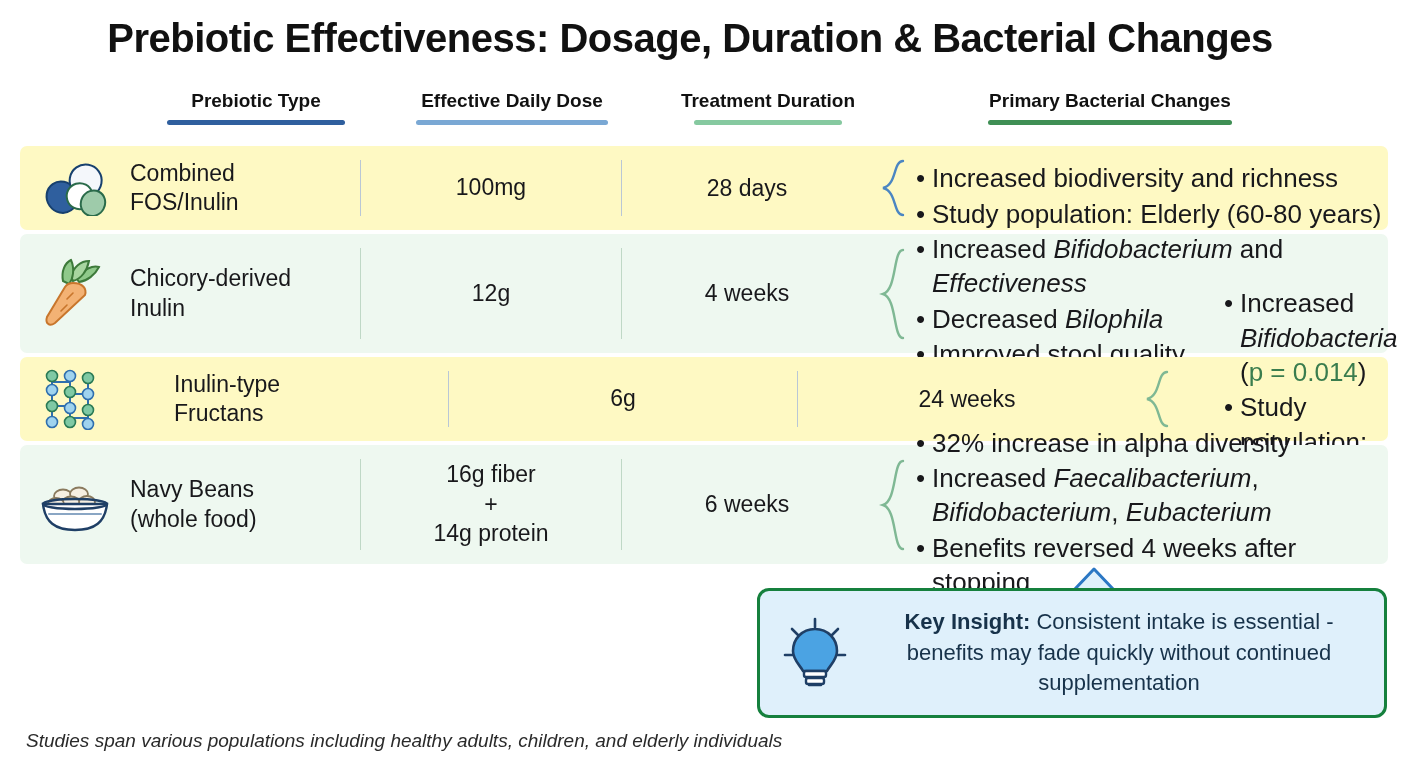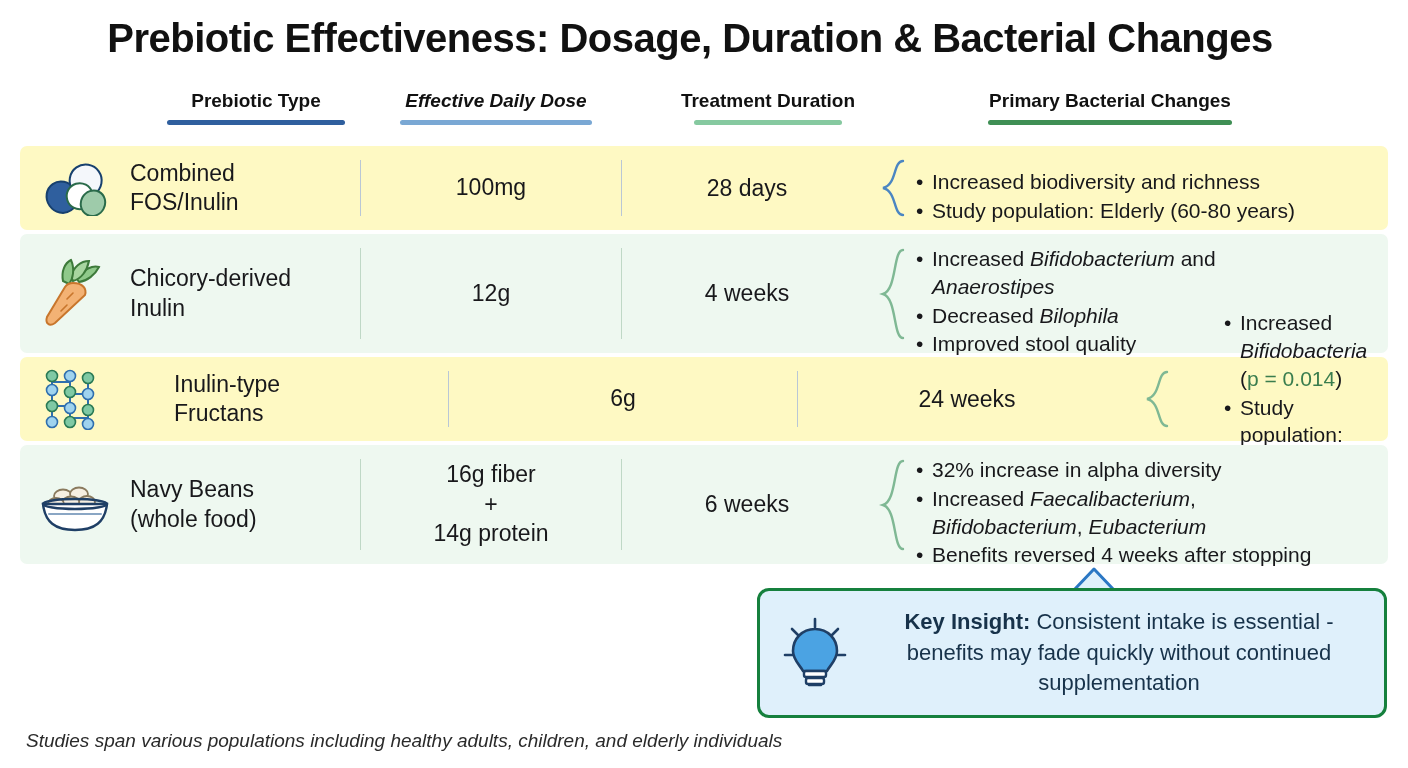"Effective Daily Dose" #ch1 { font-style: italic -> none; left: 348px -> 364px }
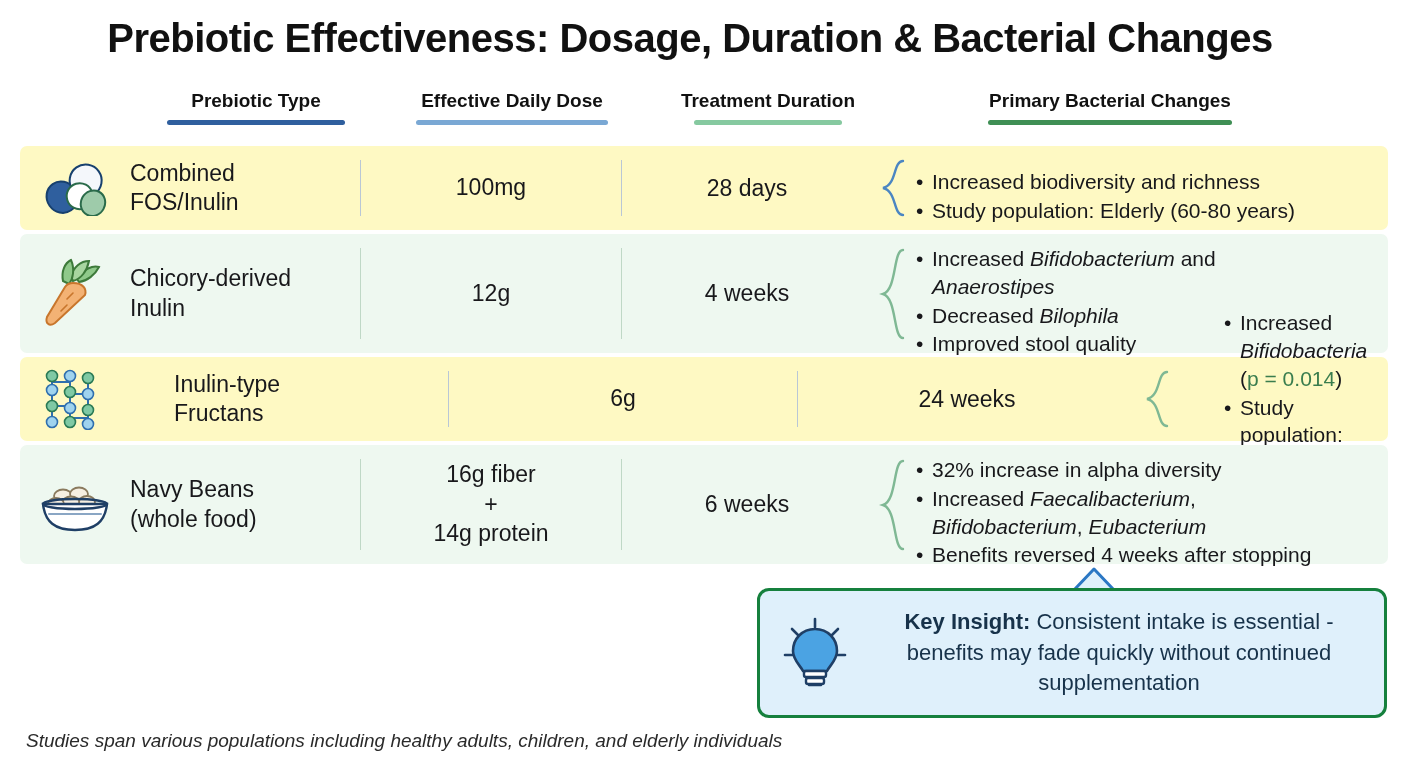"Increased biodiversity and richness" .cell-changes { font-size: 21px -> 26px }
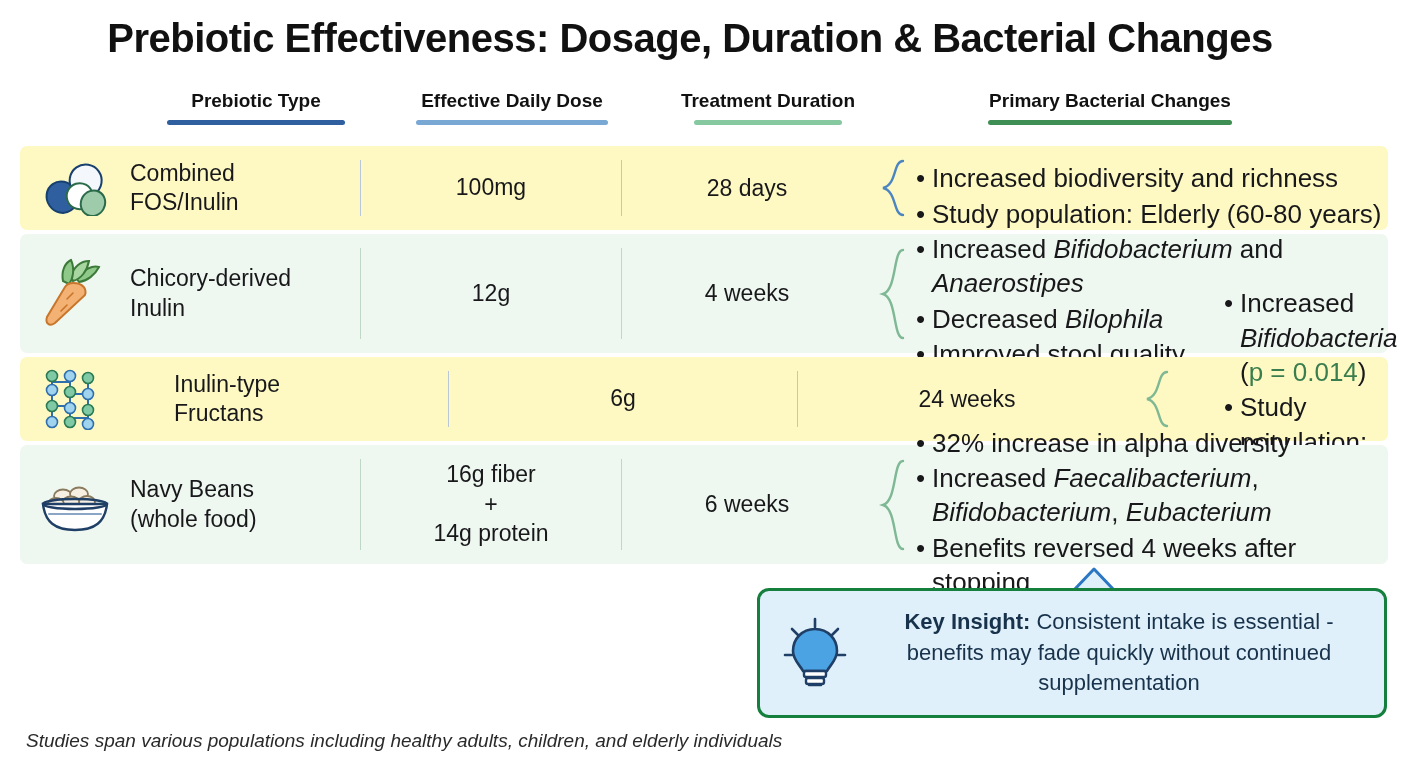"Anaerostipes" em { text: Anaerostipes -> Effectiveness }
